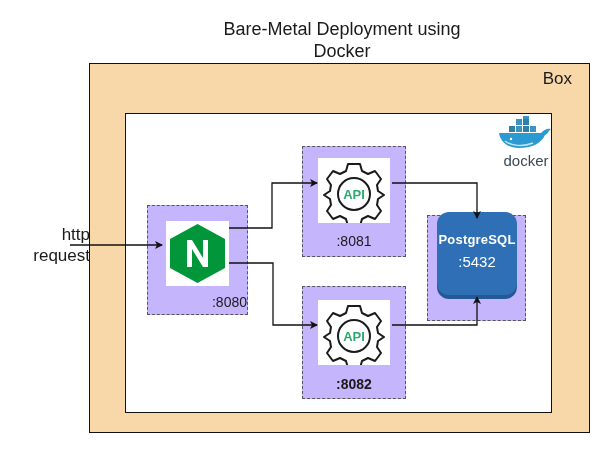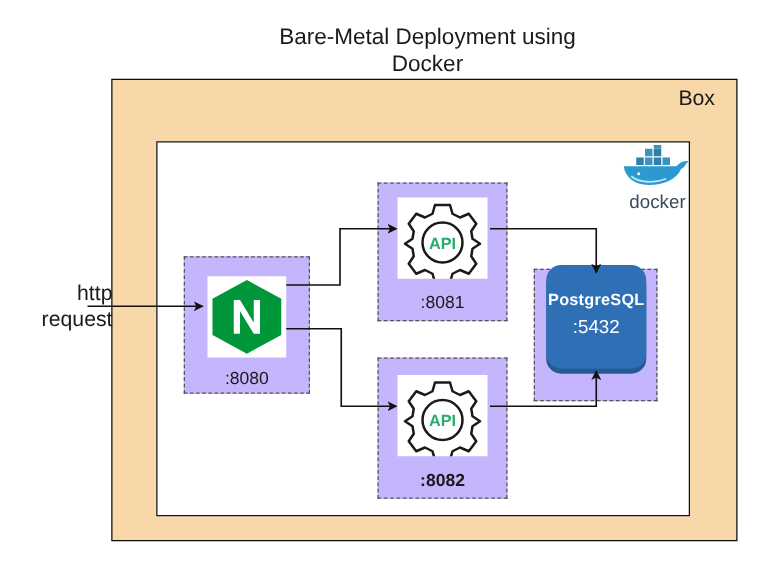":8080" div.abs { text-align: none -> right }
